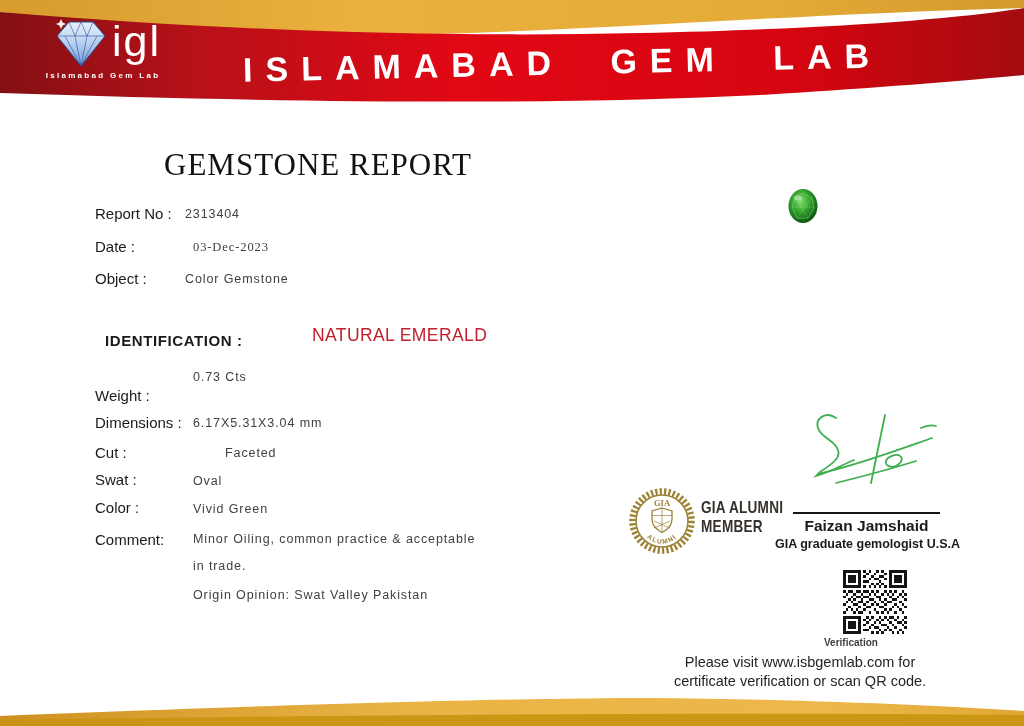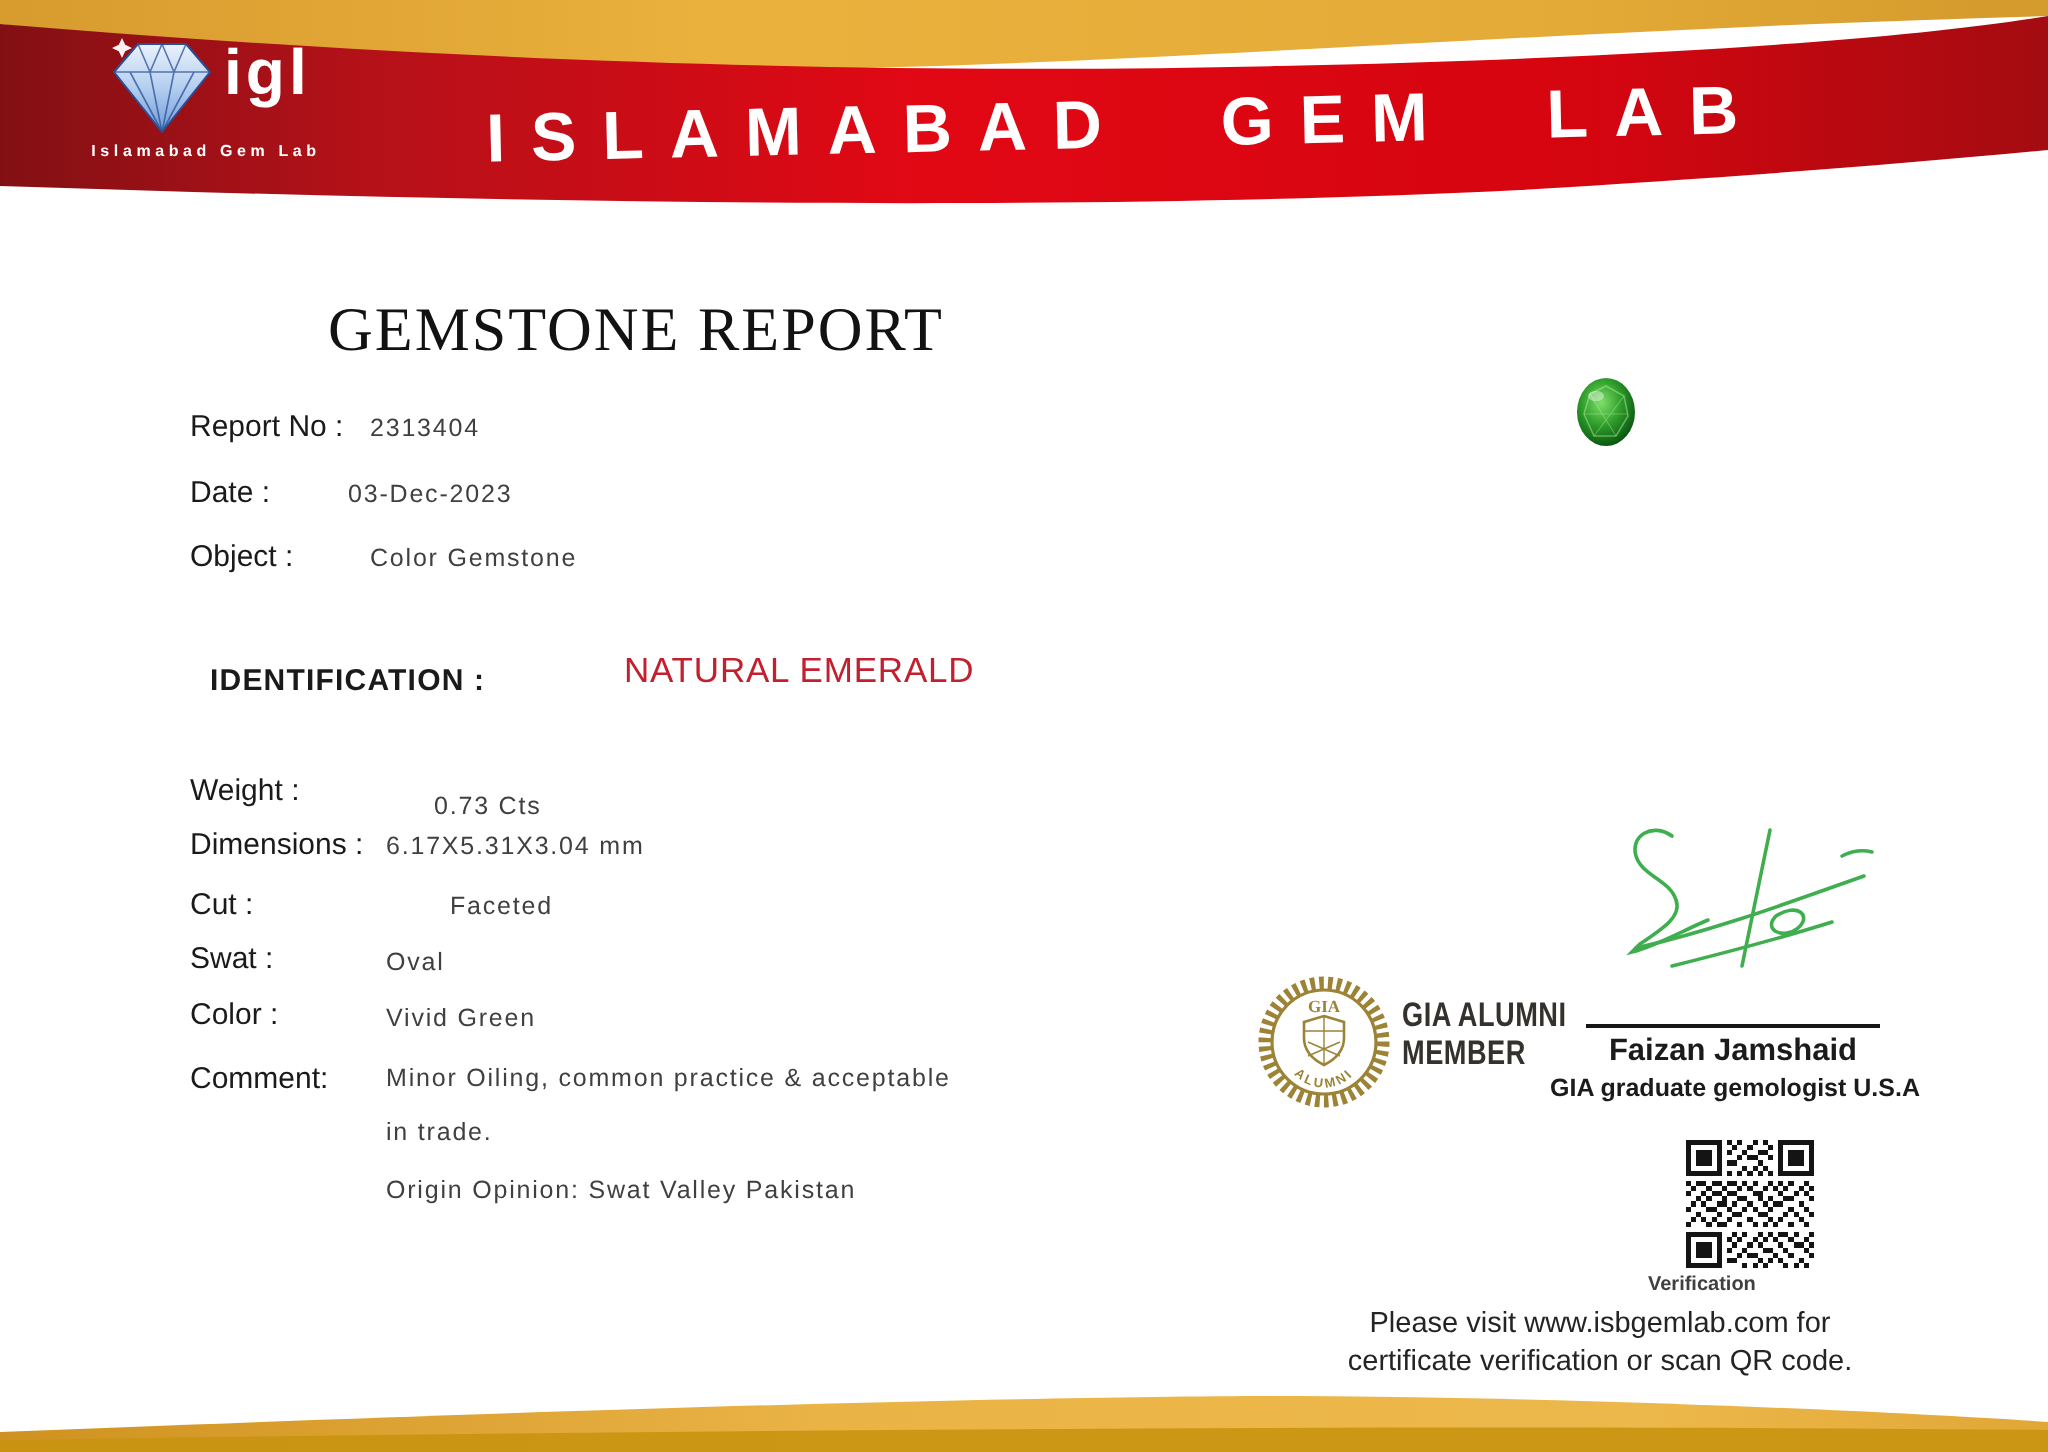"igl" .logo-text { font-size: 32px -> 43px; font-weight: bold -> normal }
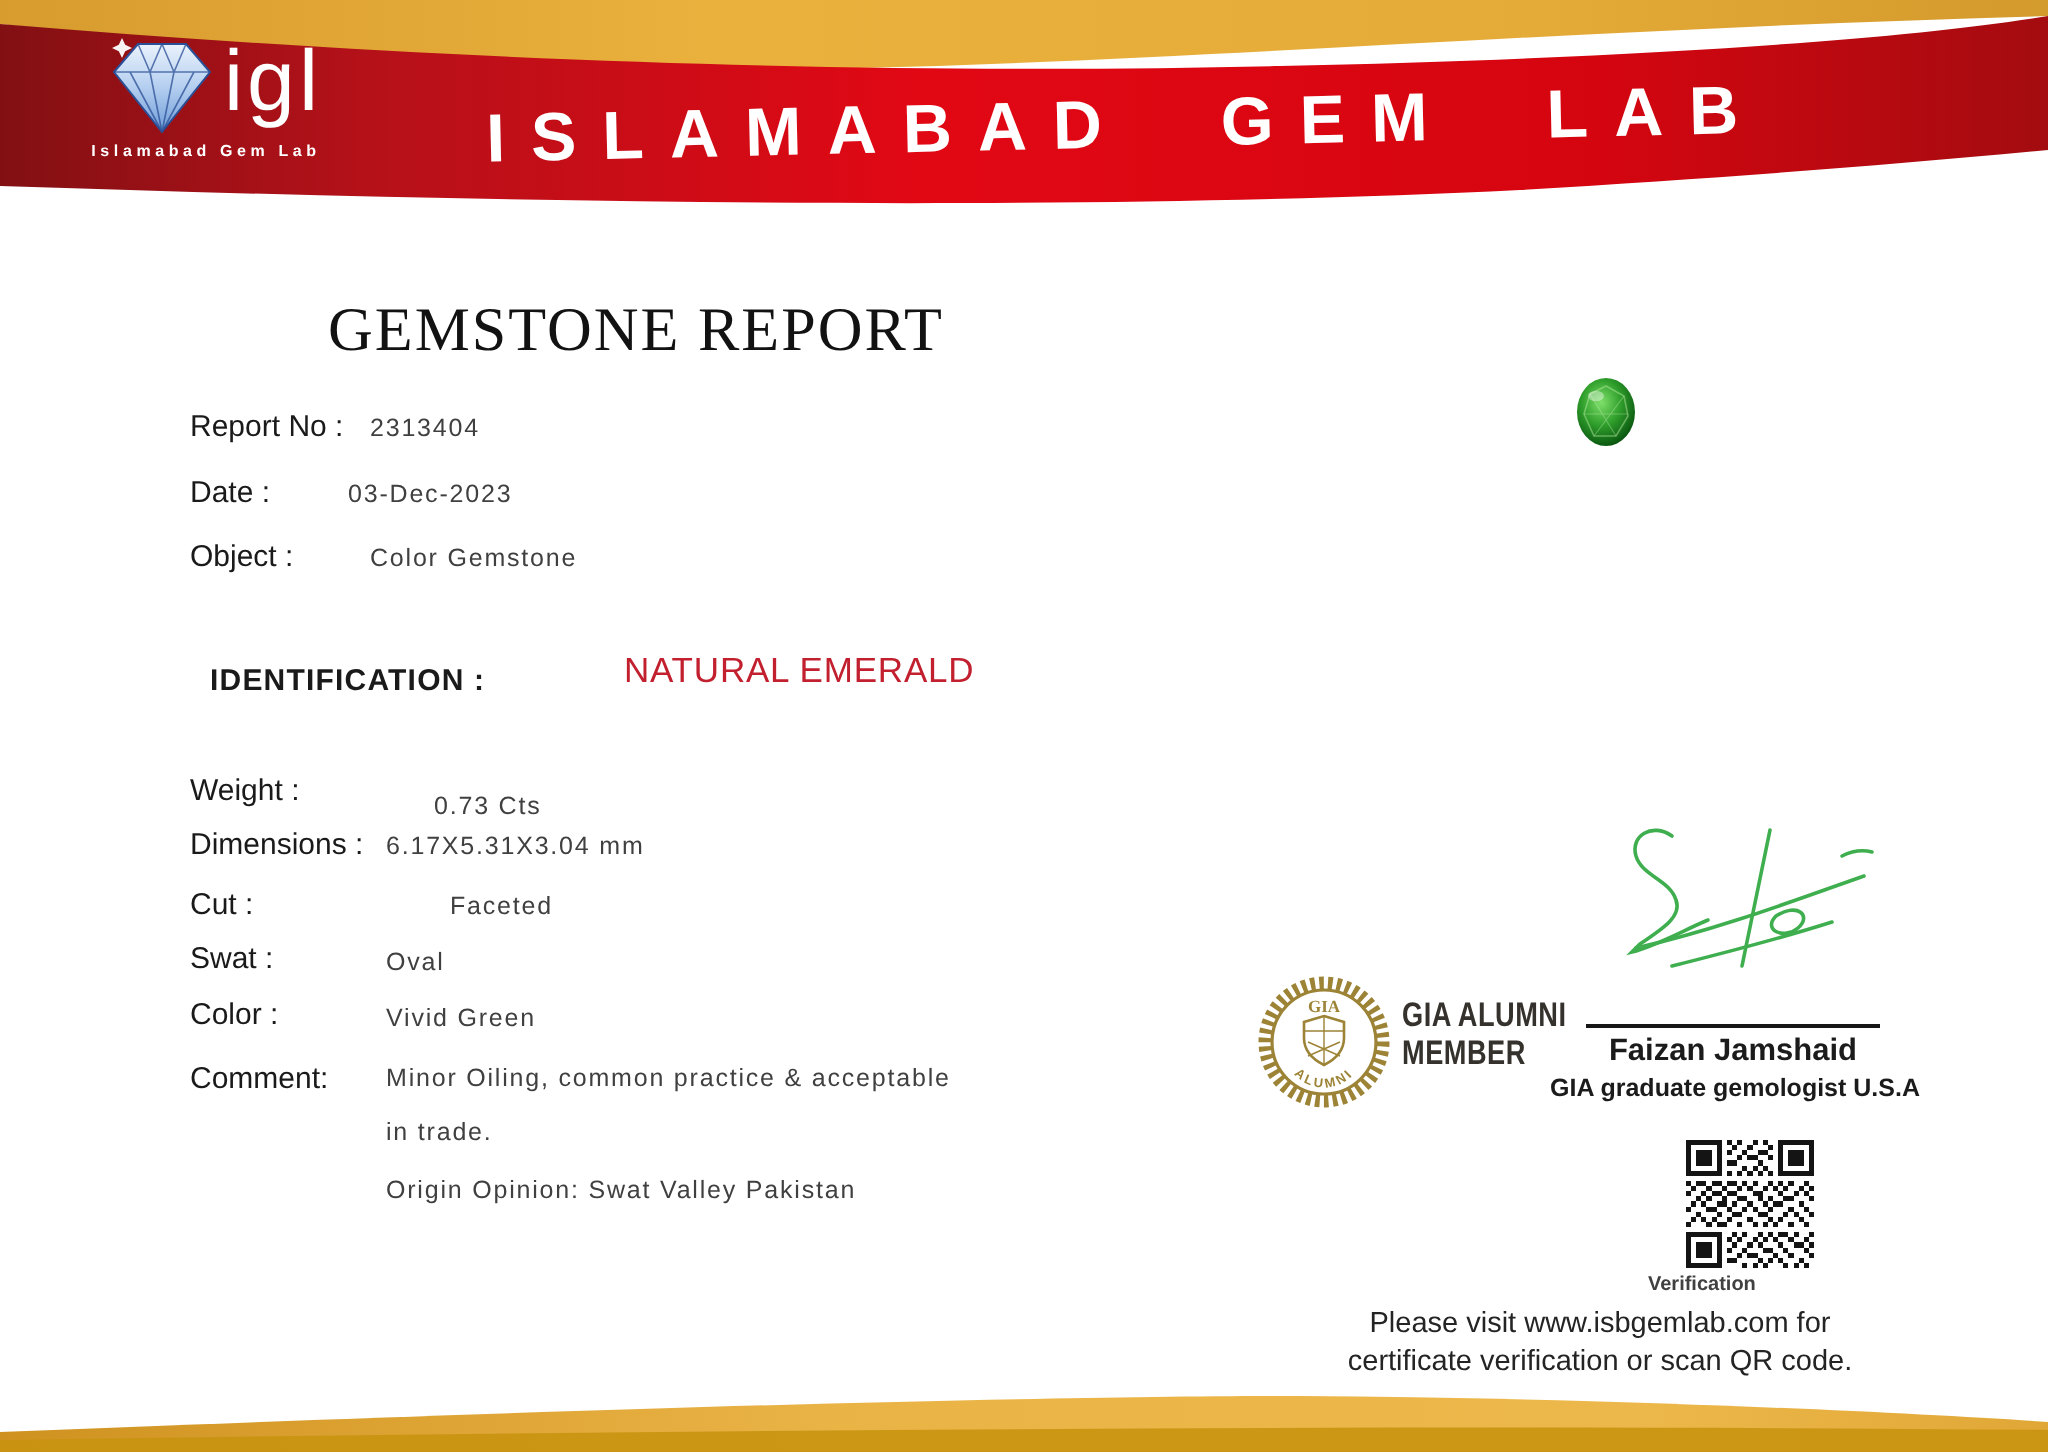"03-Dec-2023" div.val { font-family: none -> Liberation Serif, serif; left: 174px -> 193px }
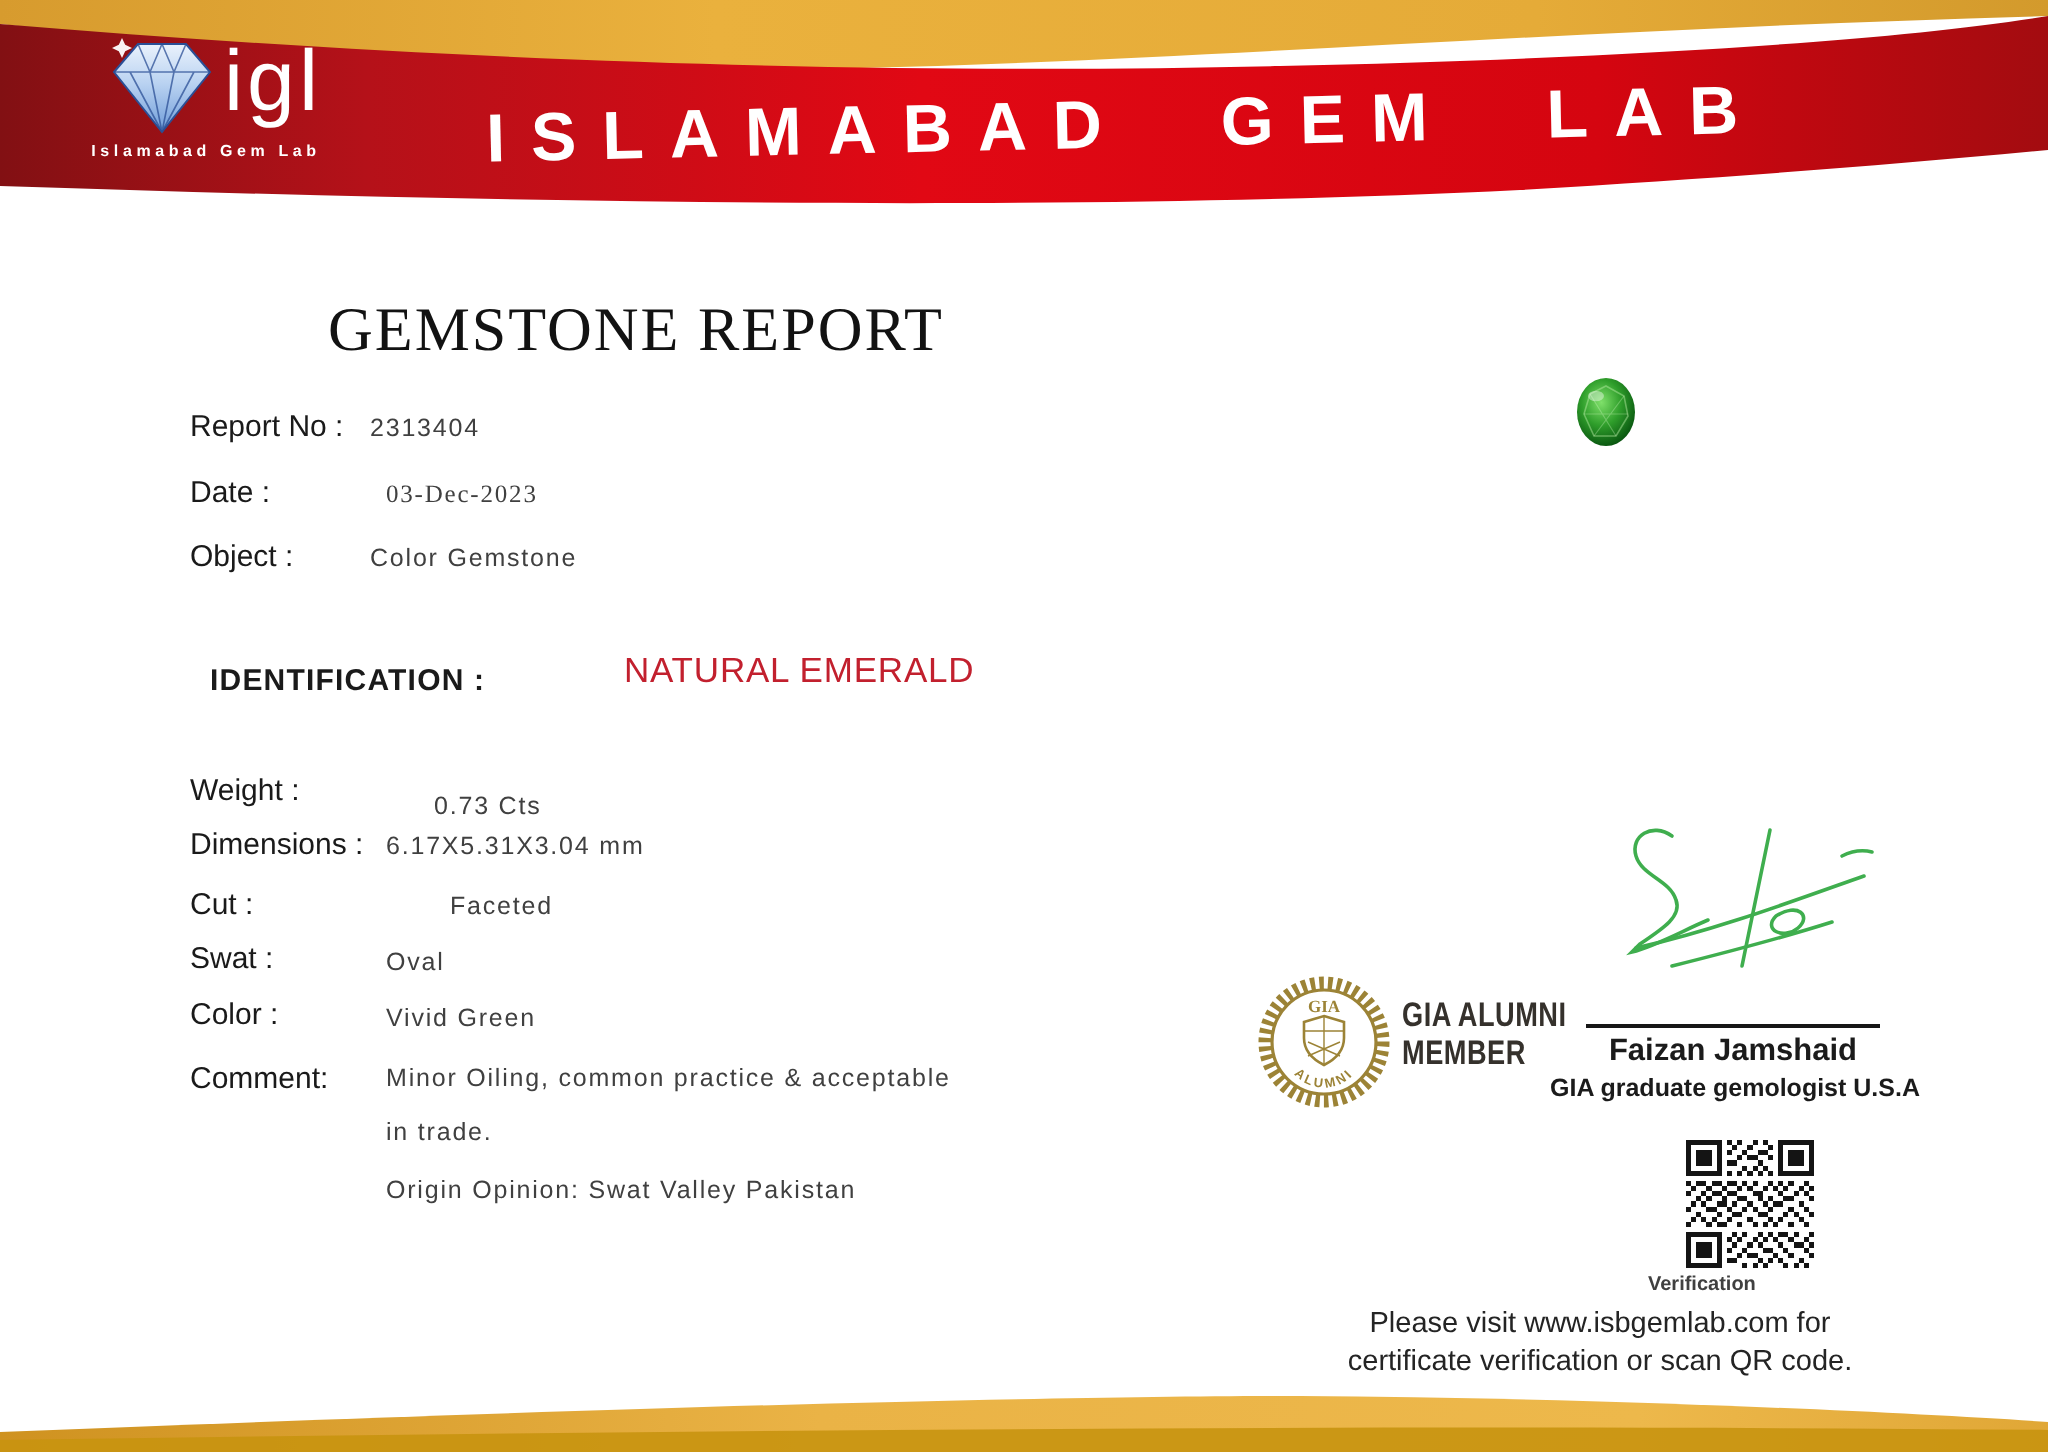"0.73 Cts" div.val { margin-left: 24px -> none; top: 396px -> 370px }
